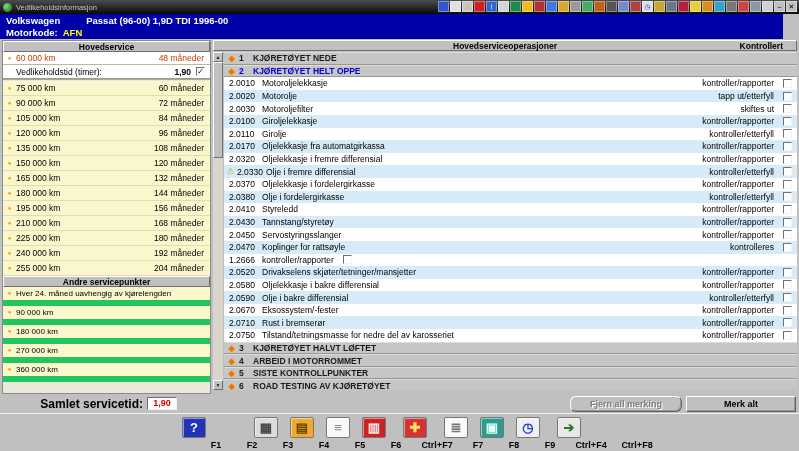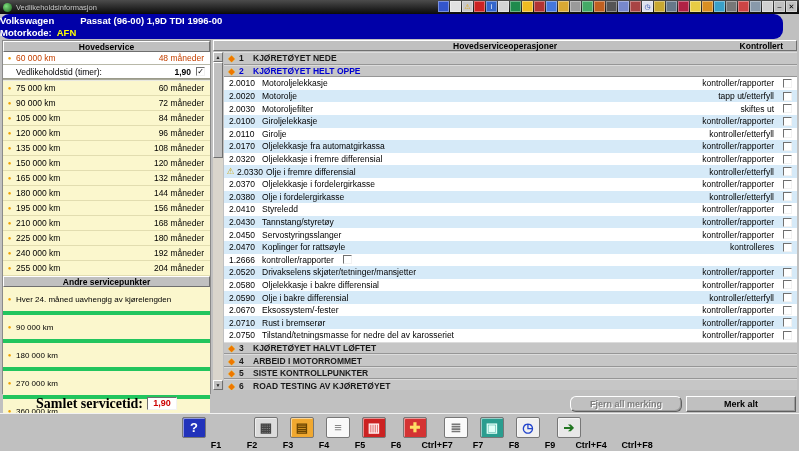"Volkswagen Passat (96-00) 1,9D TDI" .vheader { border-radius: 9px -> none; padding: 1px 0 0 0 -> 1px 0 0 6px }
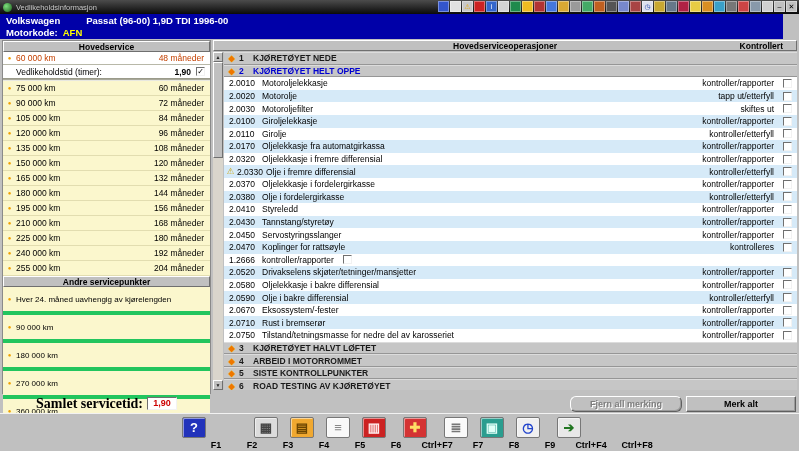"Hver 24. måned uavhengig av" .other { border-bottom: 4px solid #22c55e -> 6px solid #22c55e; height: 28px -> 19px }
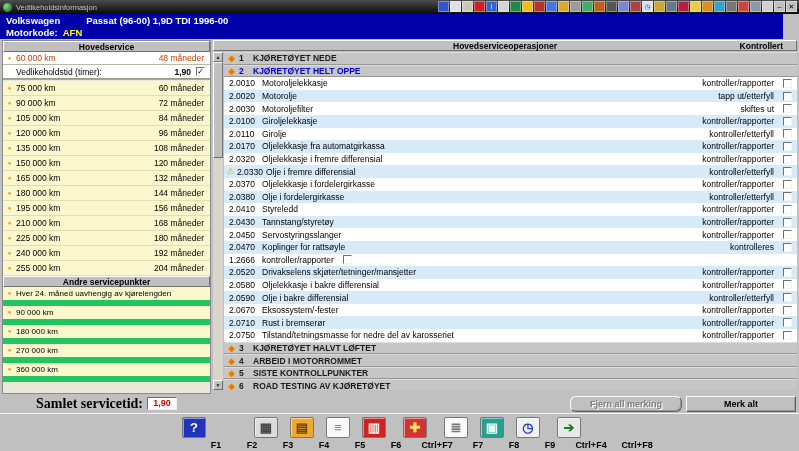"Samlet servicetid:" .total-line .lbl { font-family: Liberation Serif, serif -> none; font-size: 14px -> 12px }
